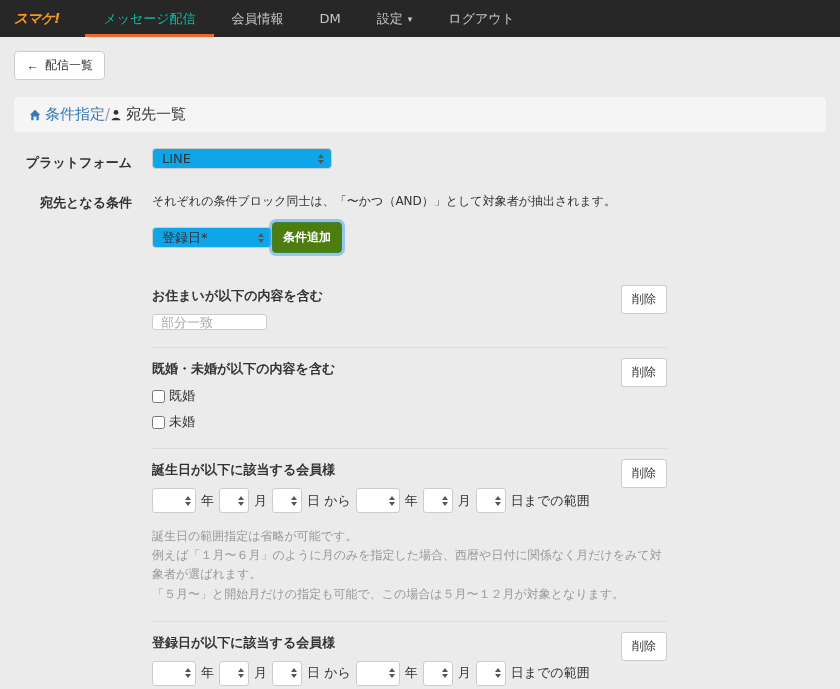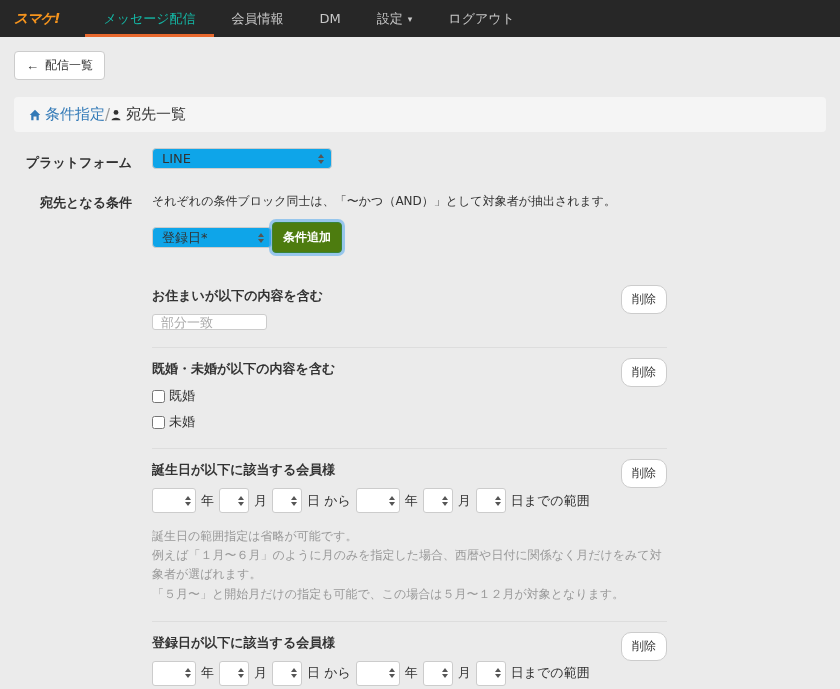"削除" .btn-delete { border-radius: 10px -> 3px }
